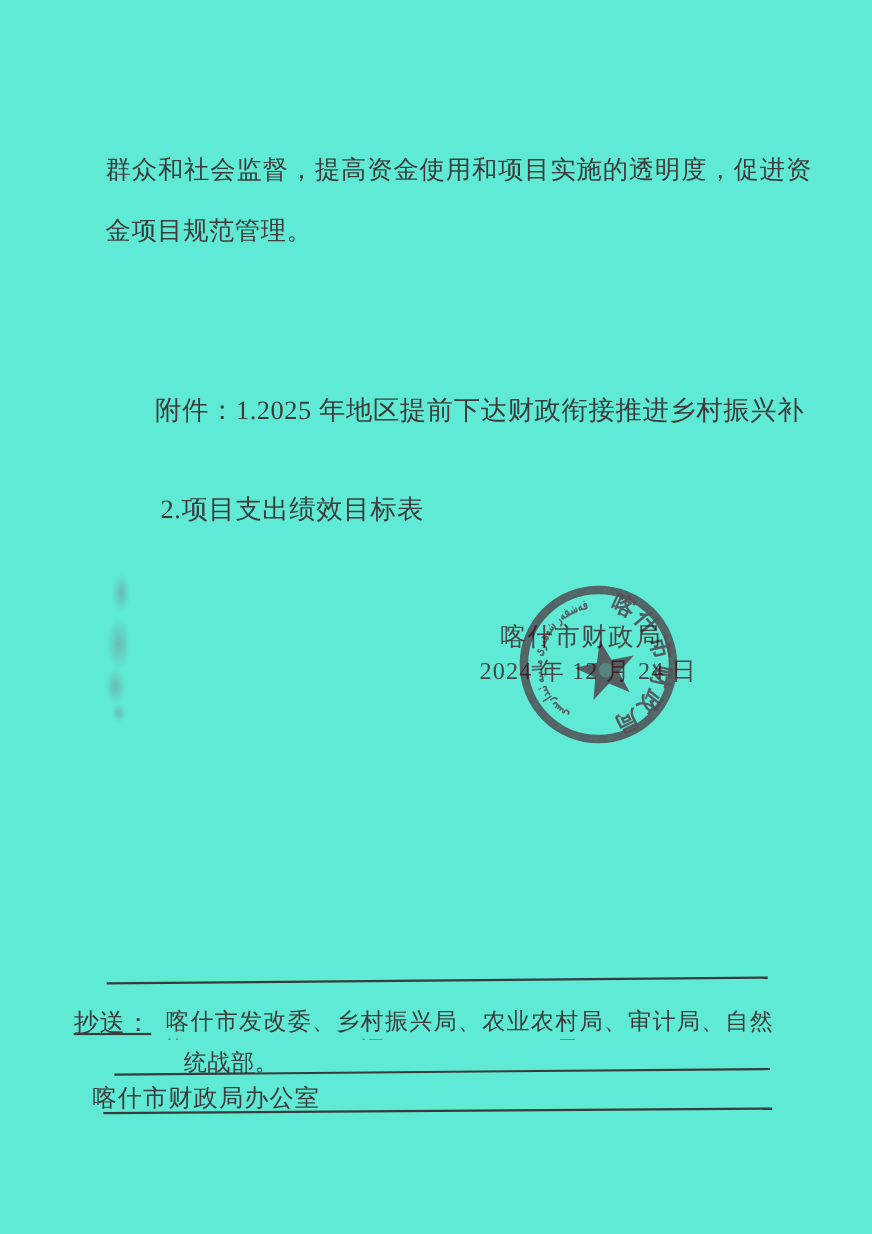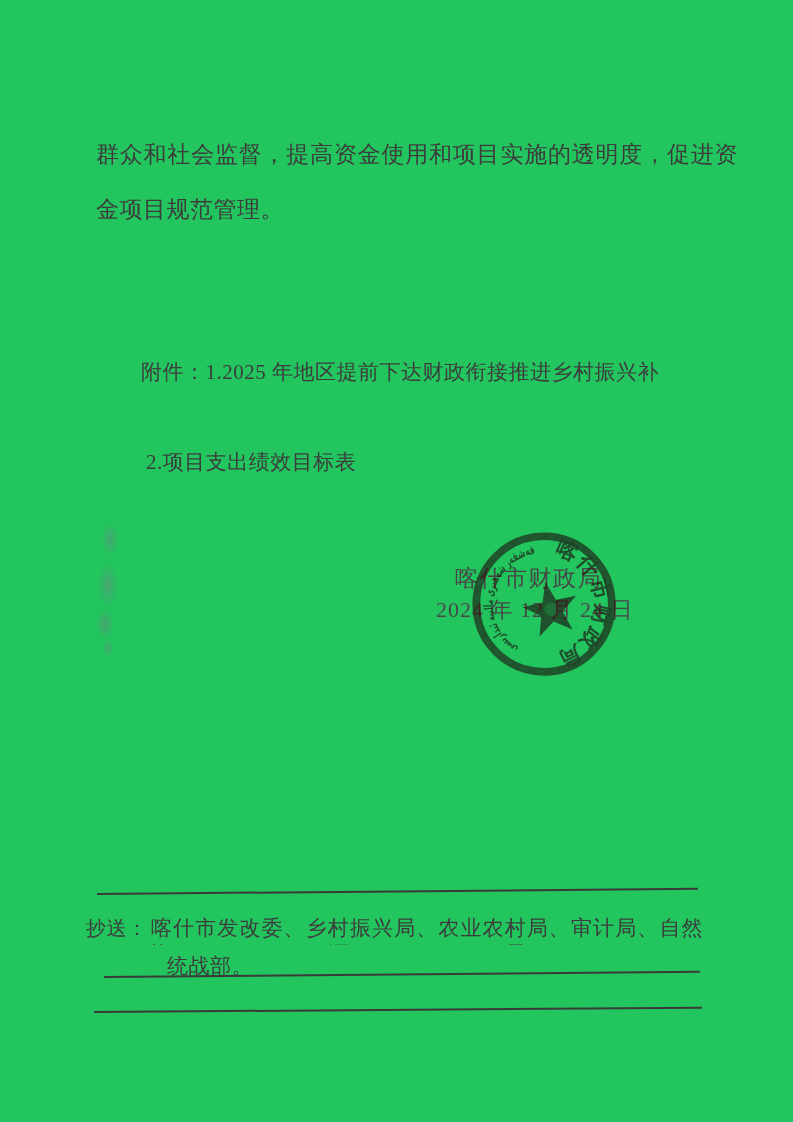"群众和社会监督，提高资金使用和项目实施的透明度，促进资" .page { background: #22c55e -> #5eead4 }
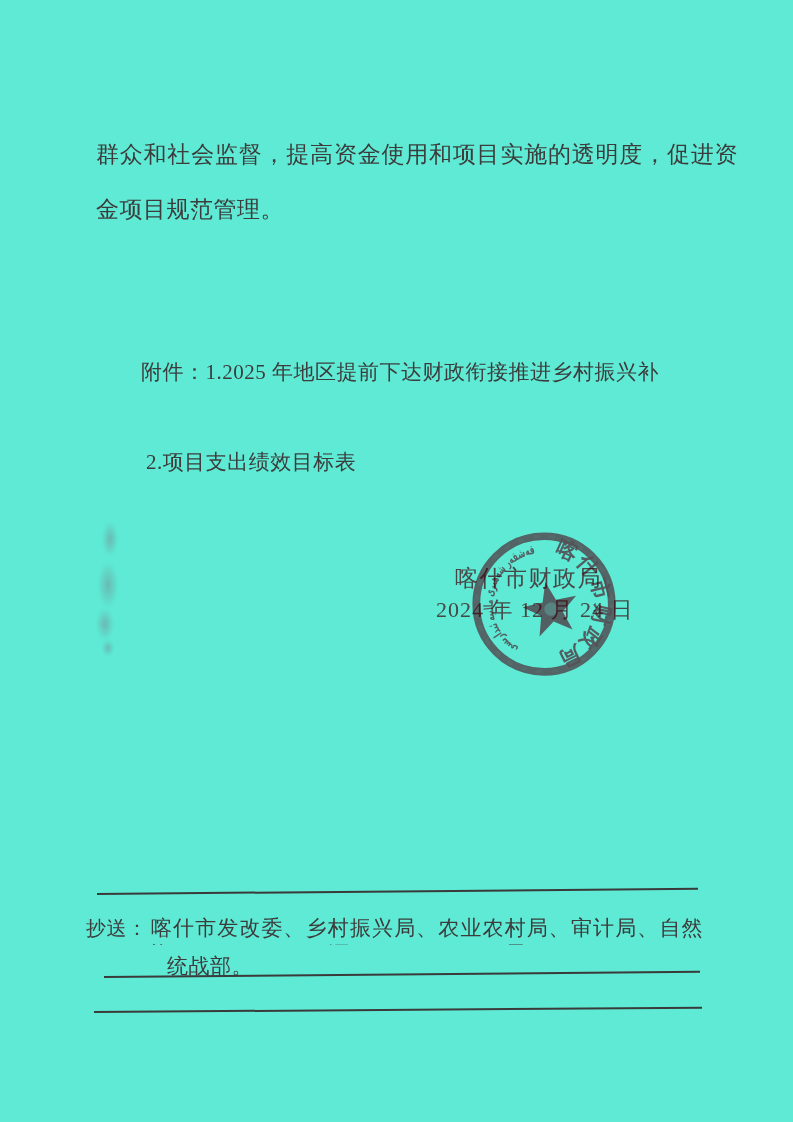"附件：1.2025 年地区提前下达财政衔接推进乡村振兴补" .attach-line { font-size: 21px -> 24px }
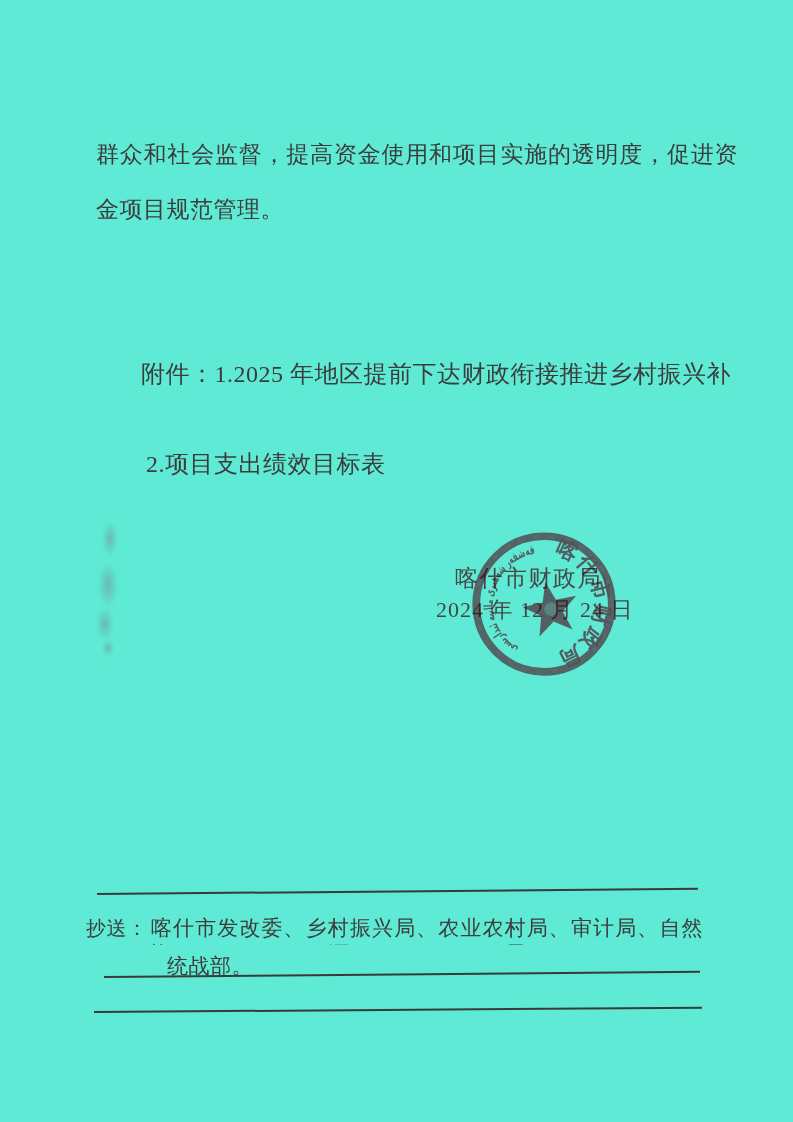"抄送：" div.txt { font-size: 20px -> 23px; left: 86px -> 67px; text-decoration: none -> underline }
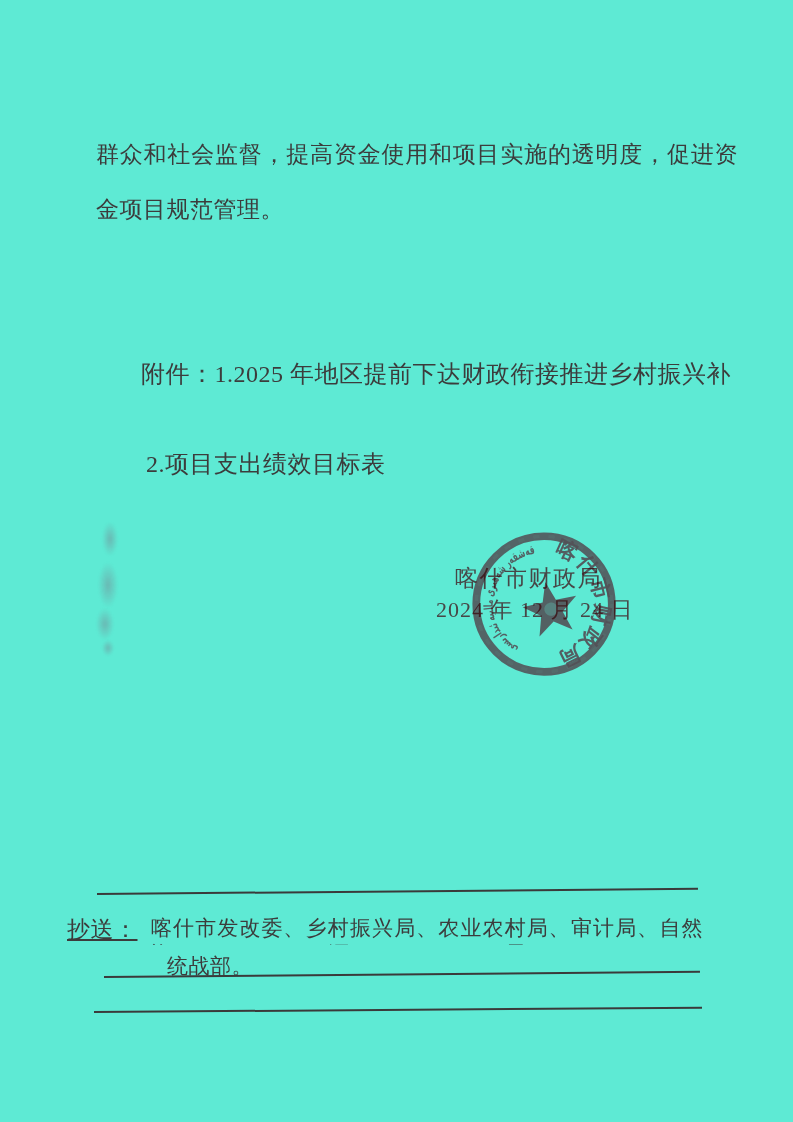"喀什市财政局办公室" div.txt { html: none -> <div>喀什市财政局办公室</div> }
